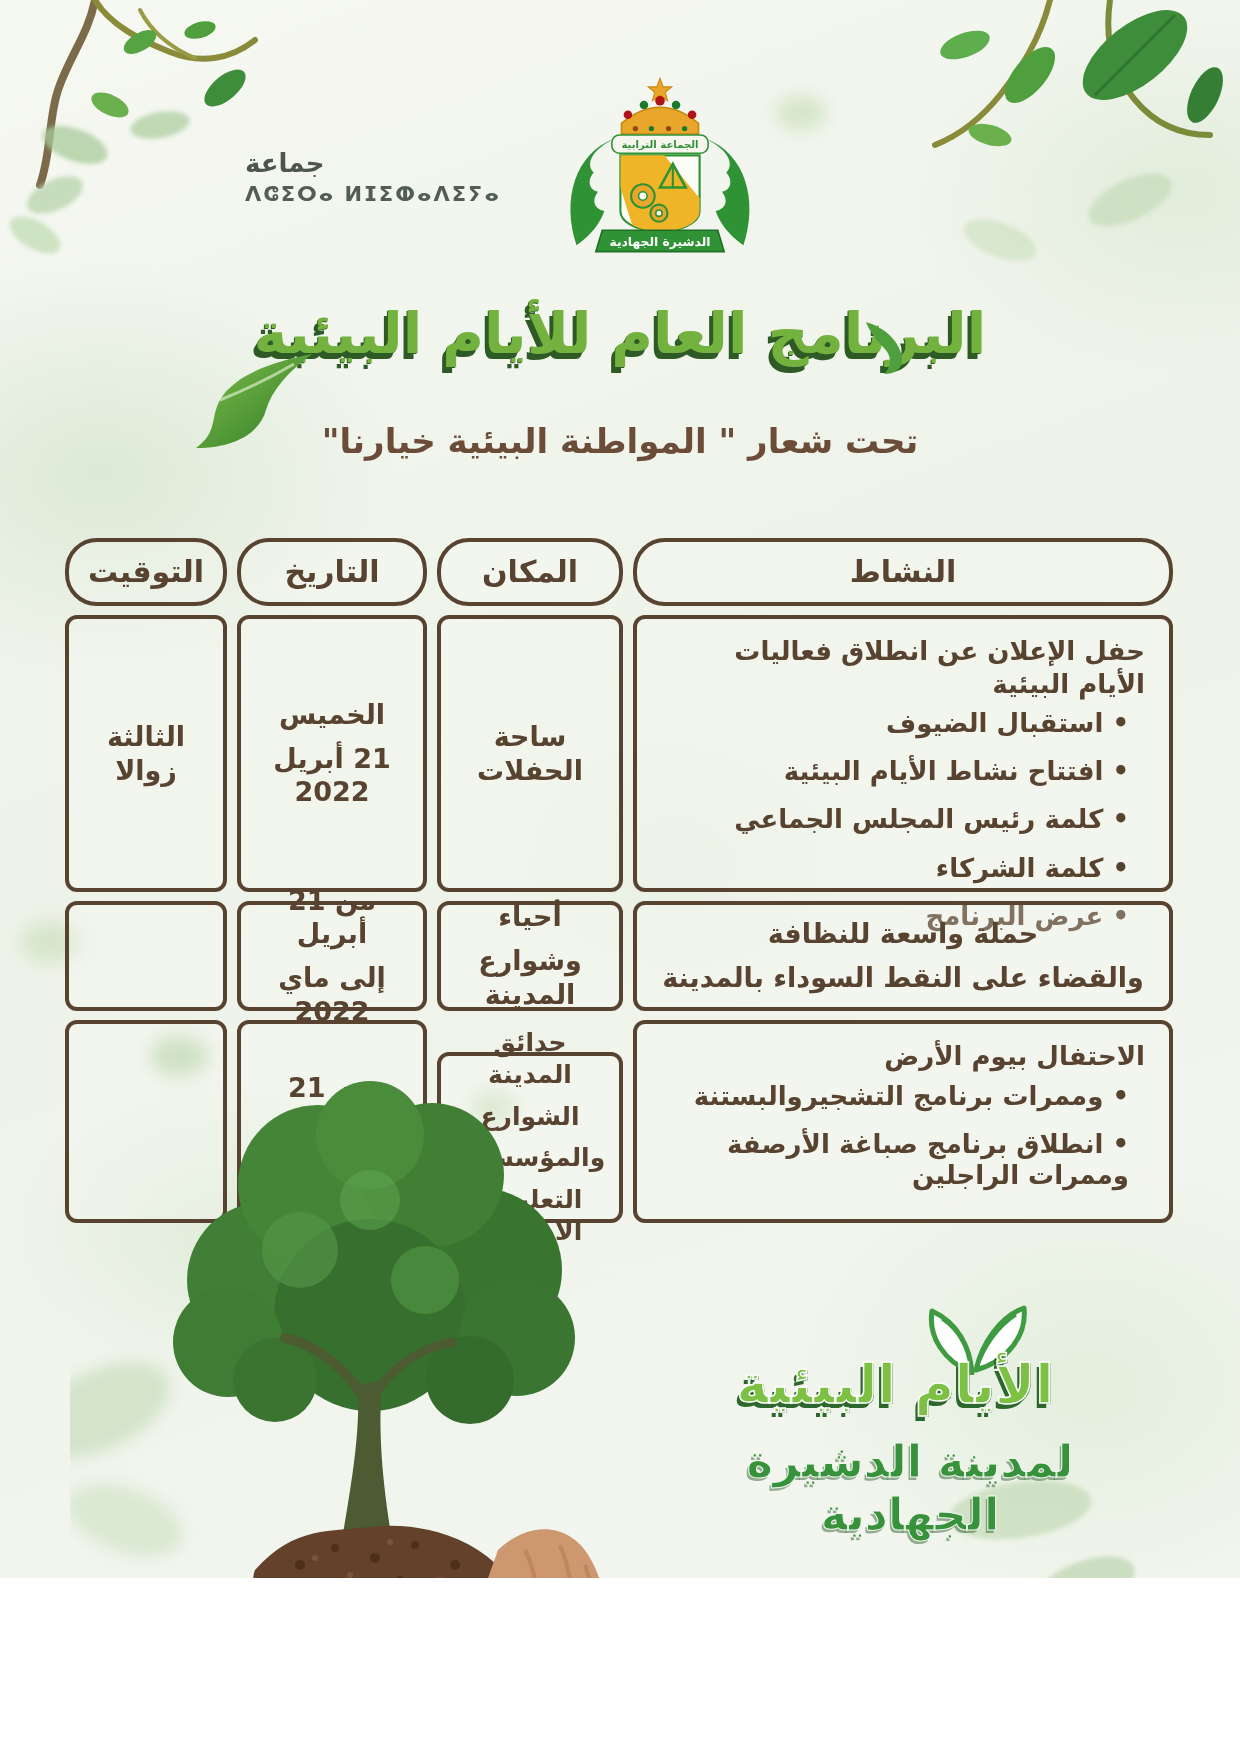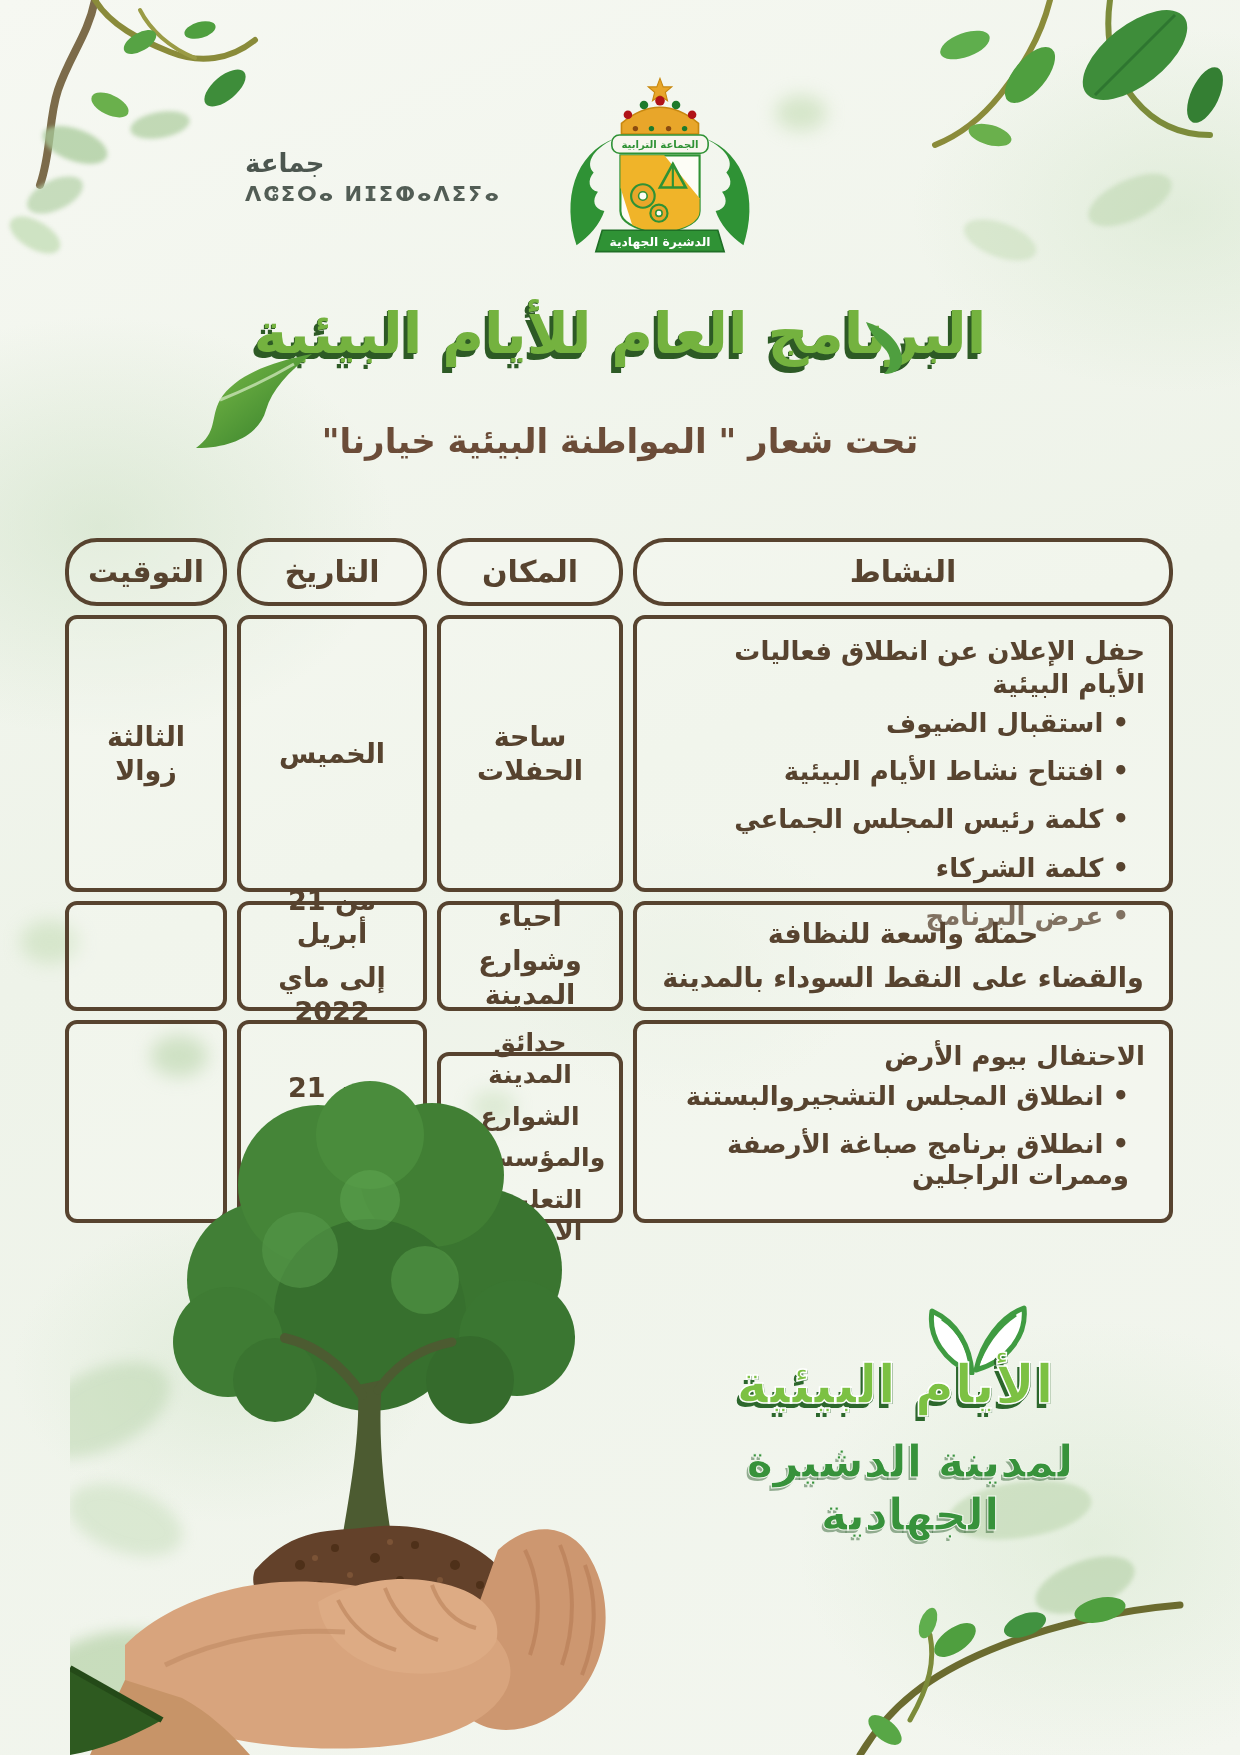"جماعة" .poster { height: 1755px -> 1578px }
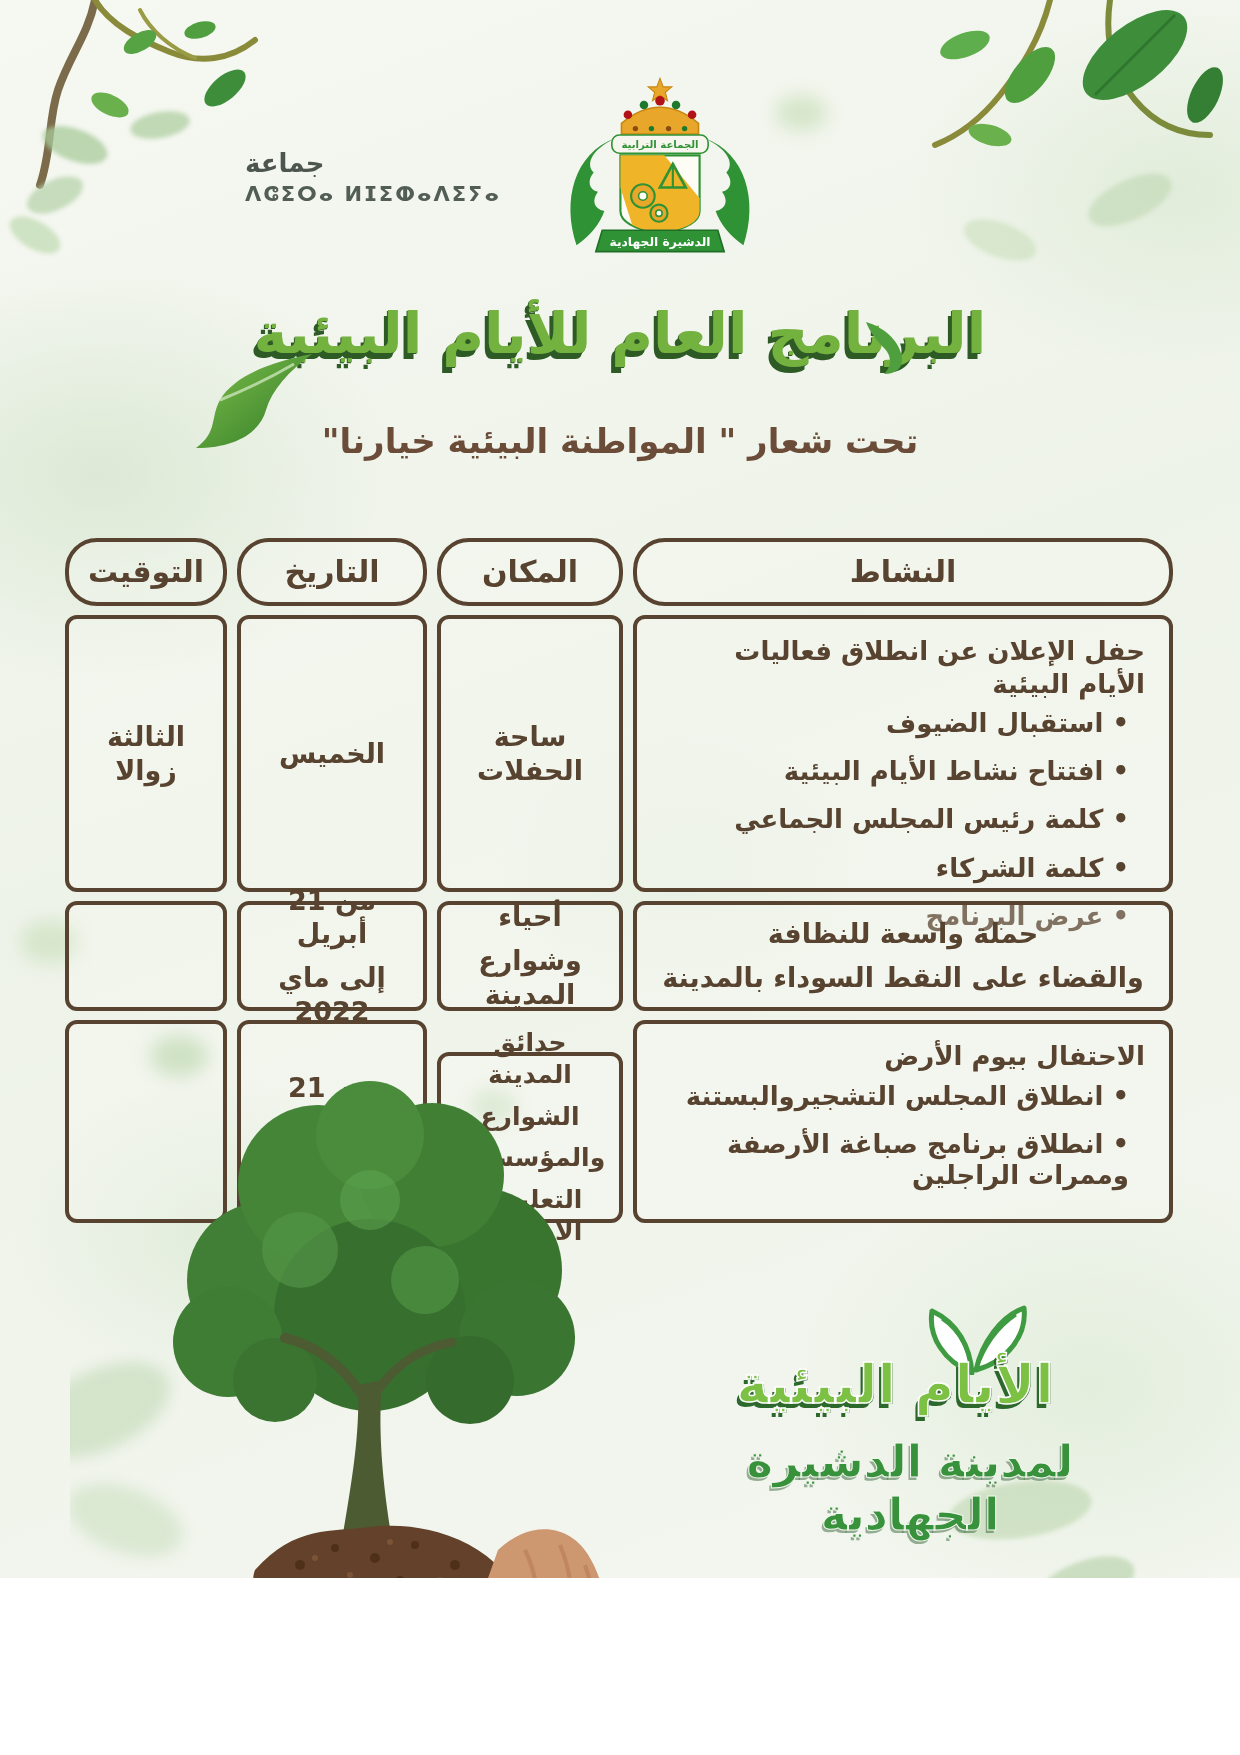"21 أبريل 2022" span.ln { html: none -> <span>21 أبريل 2022</span> }
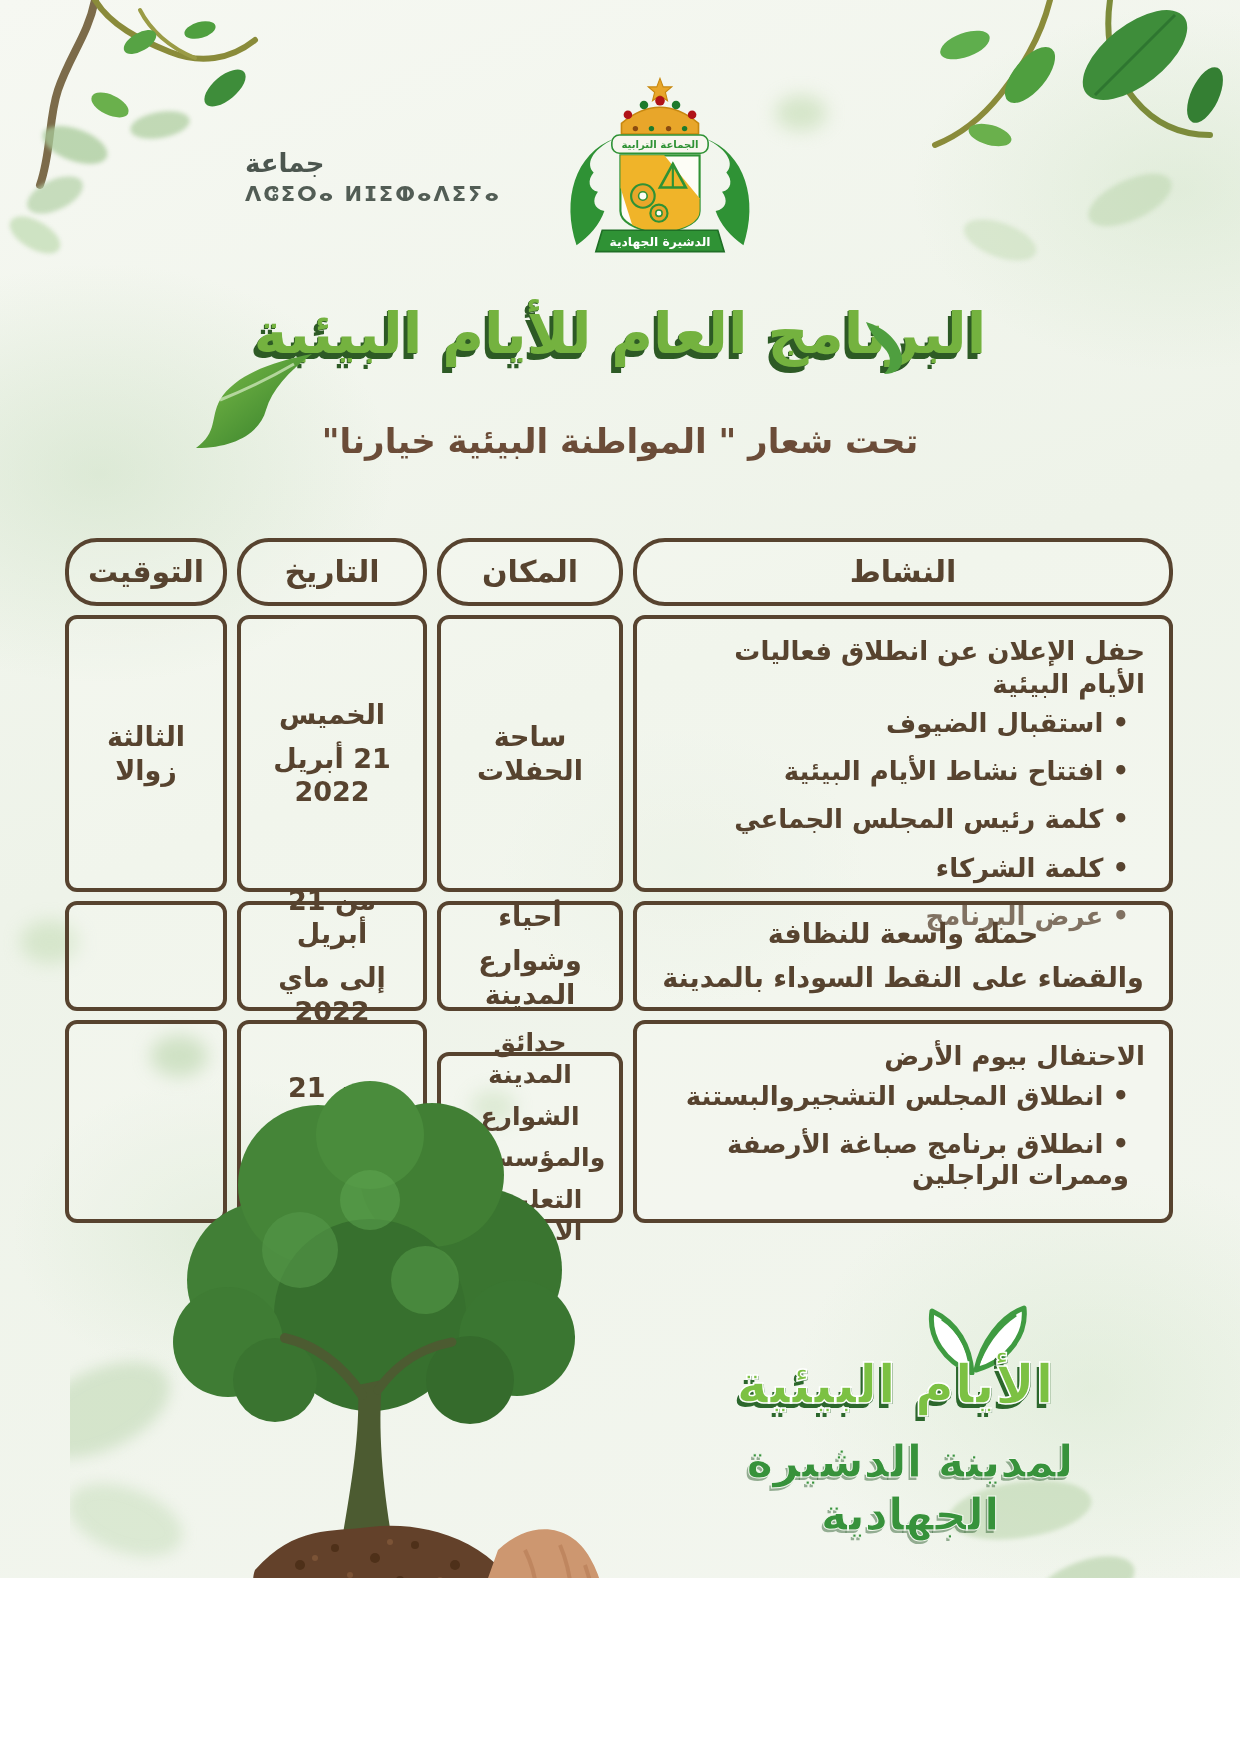"انطلاق المجلس التشجيروالبستنة" li { text: انطلاق المجلس -> وممرات برنامج }
